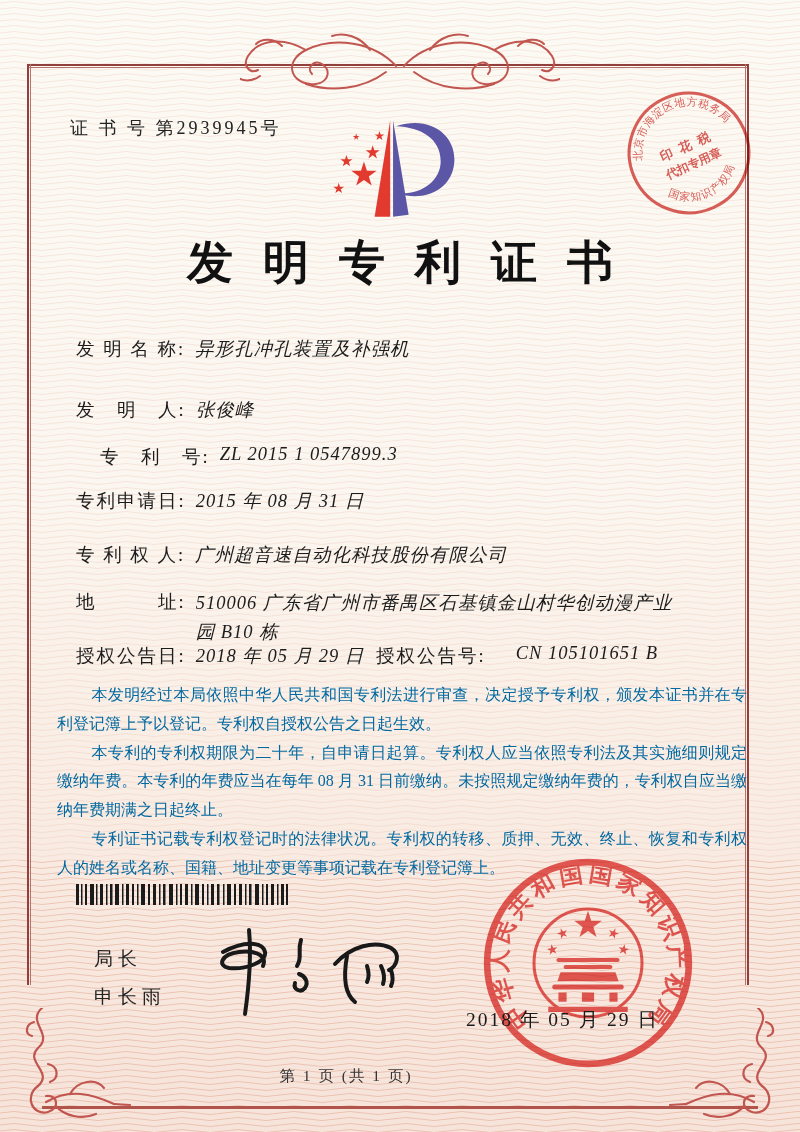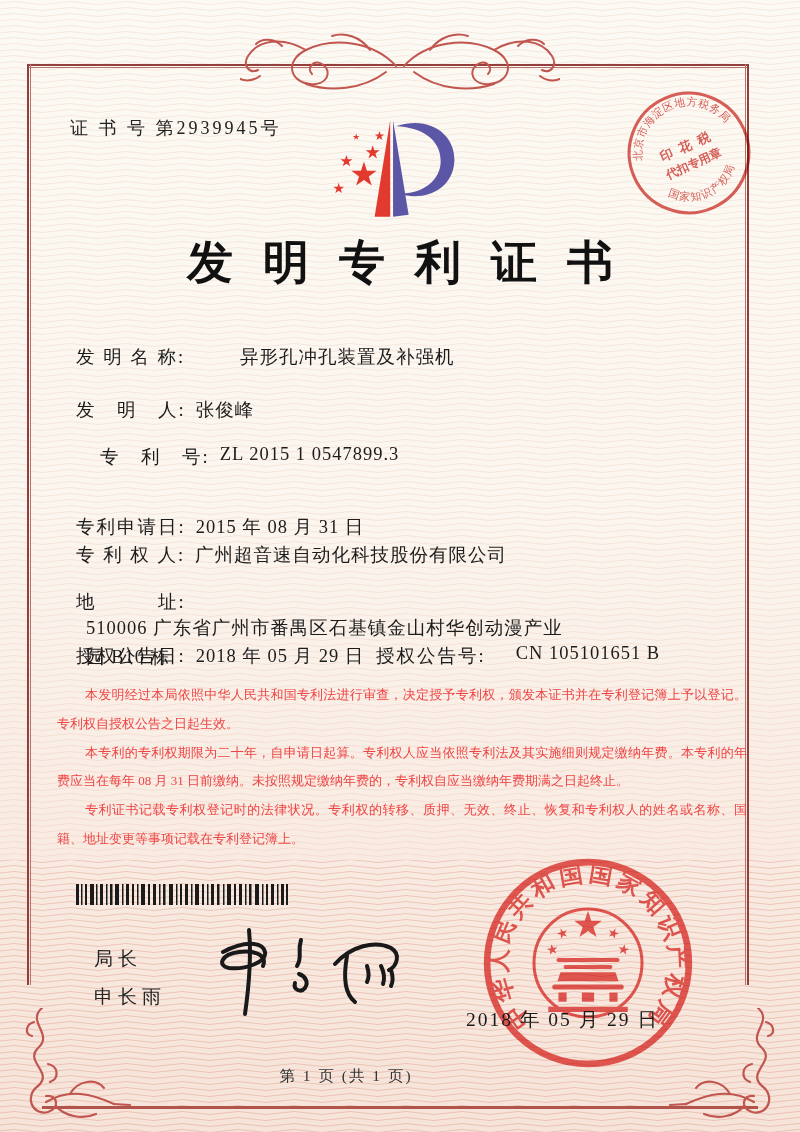"发 明 名 称:" div.abs { gap: 45px -> none; top: 344px -> 336px }
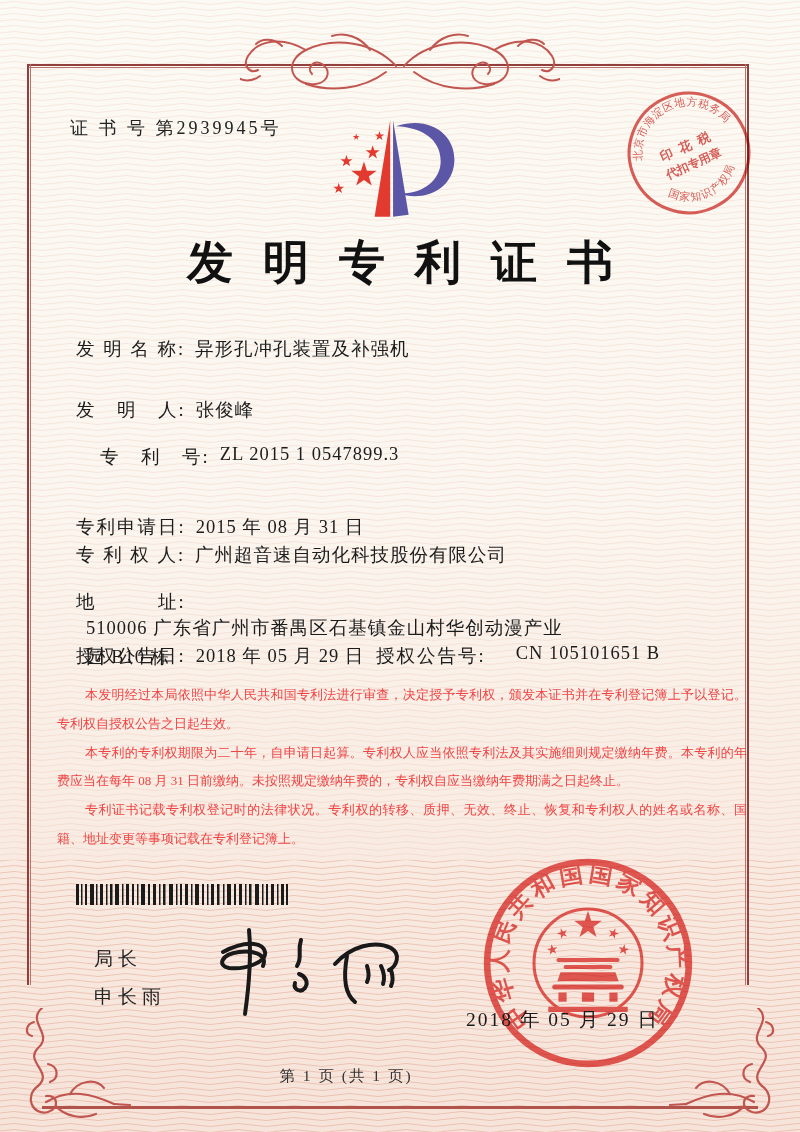"异形孔冲孔装置及补强机" .field-value { font-style: none -> italic }
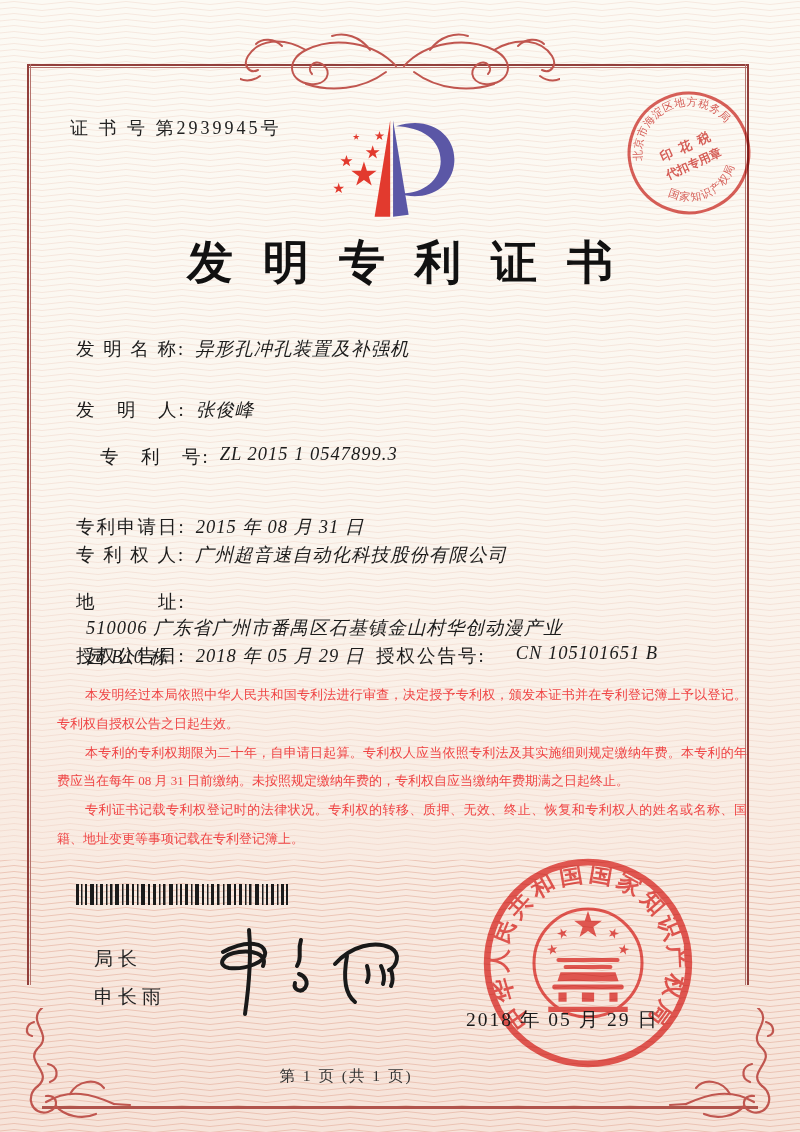"专利申请日:" div.abs { top: 514px -> 488px }
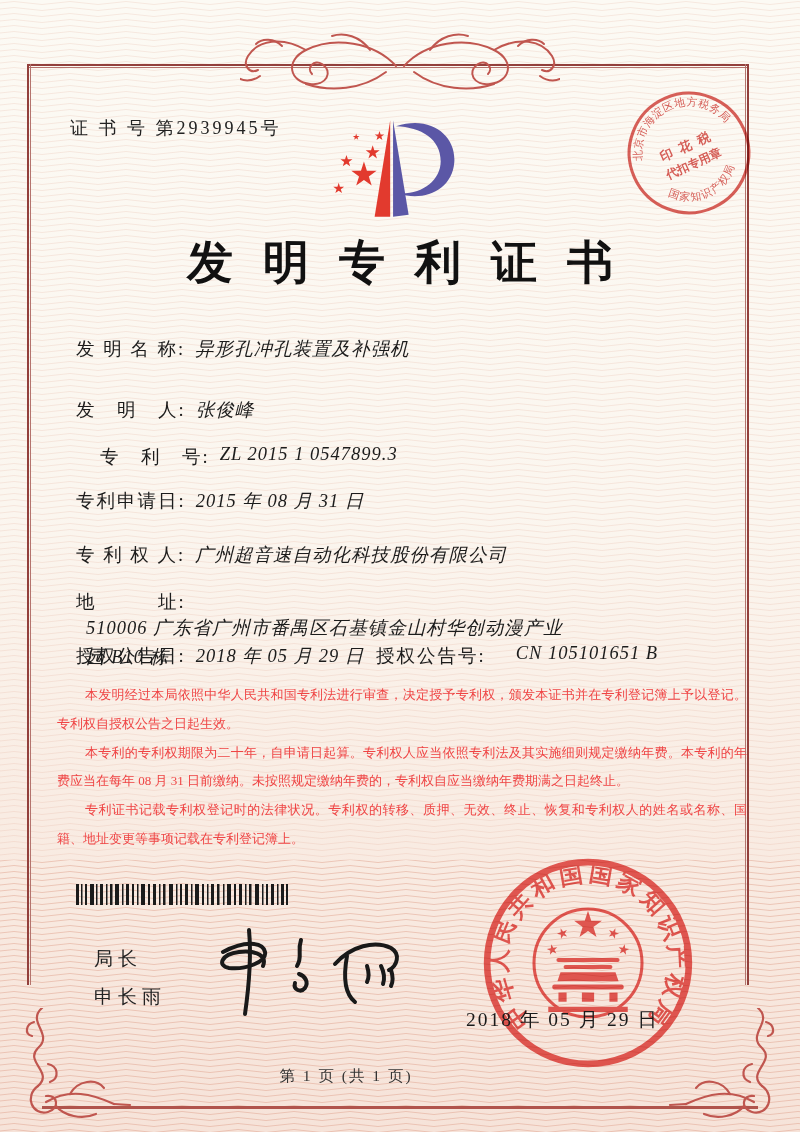"地 址:" div.abs { flex-direction: column -> none }
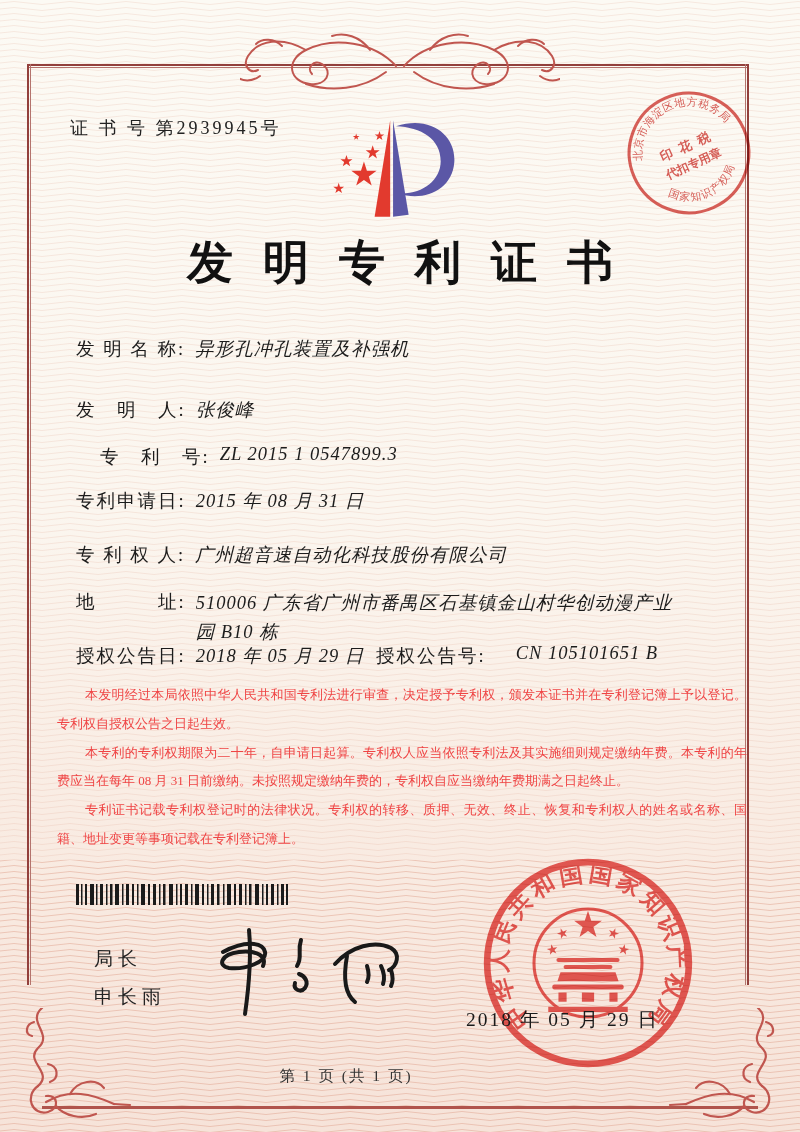"本发明经过本局依照中华人民共和国专利法进行审查，决定授予专利权，颁发本证书并在专" .paragraphs { color: #ef4444 -> #0369a1; font-size: 13px -> 16px }
